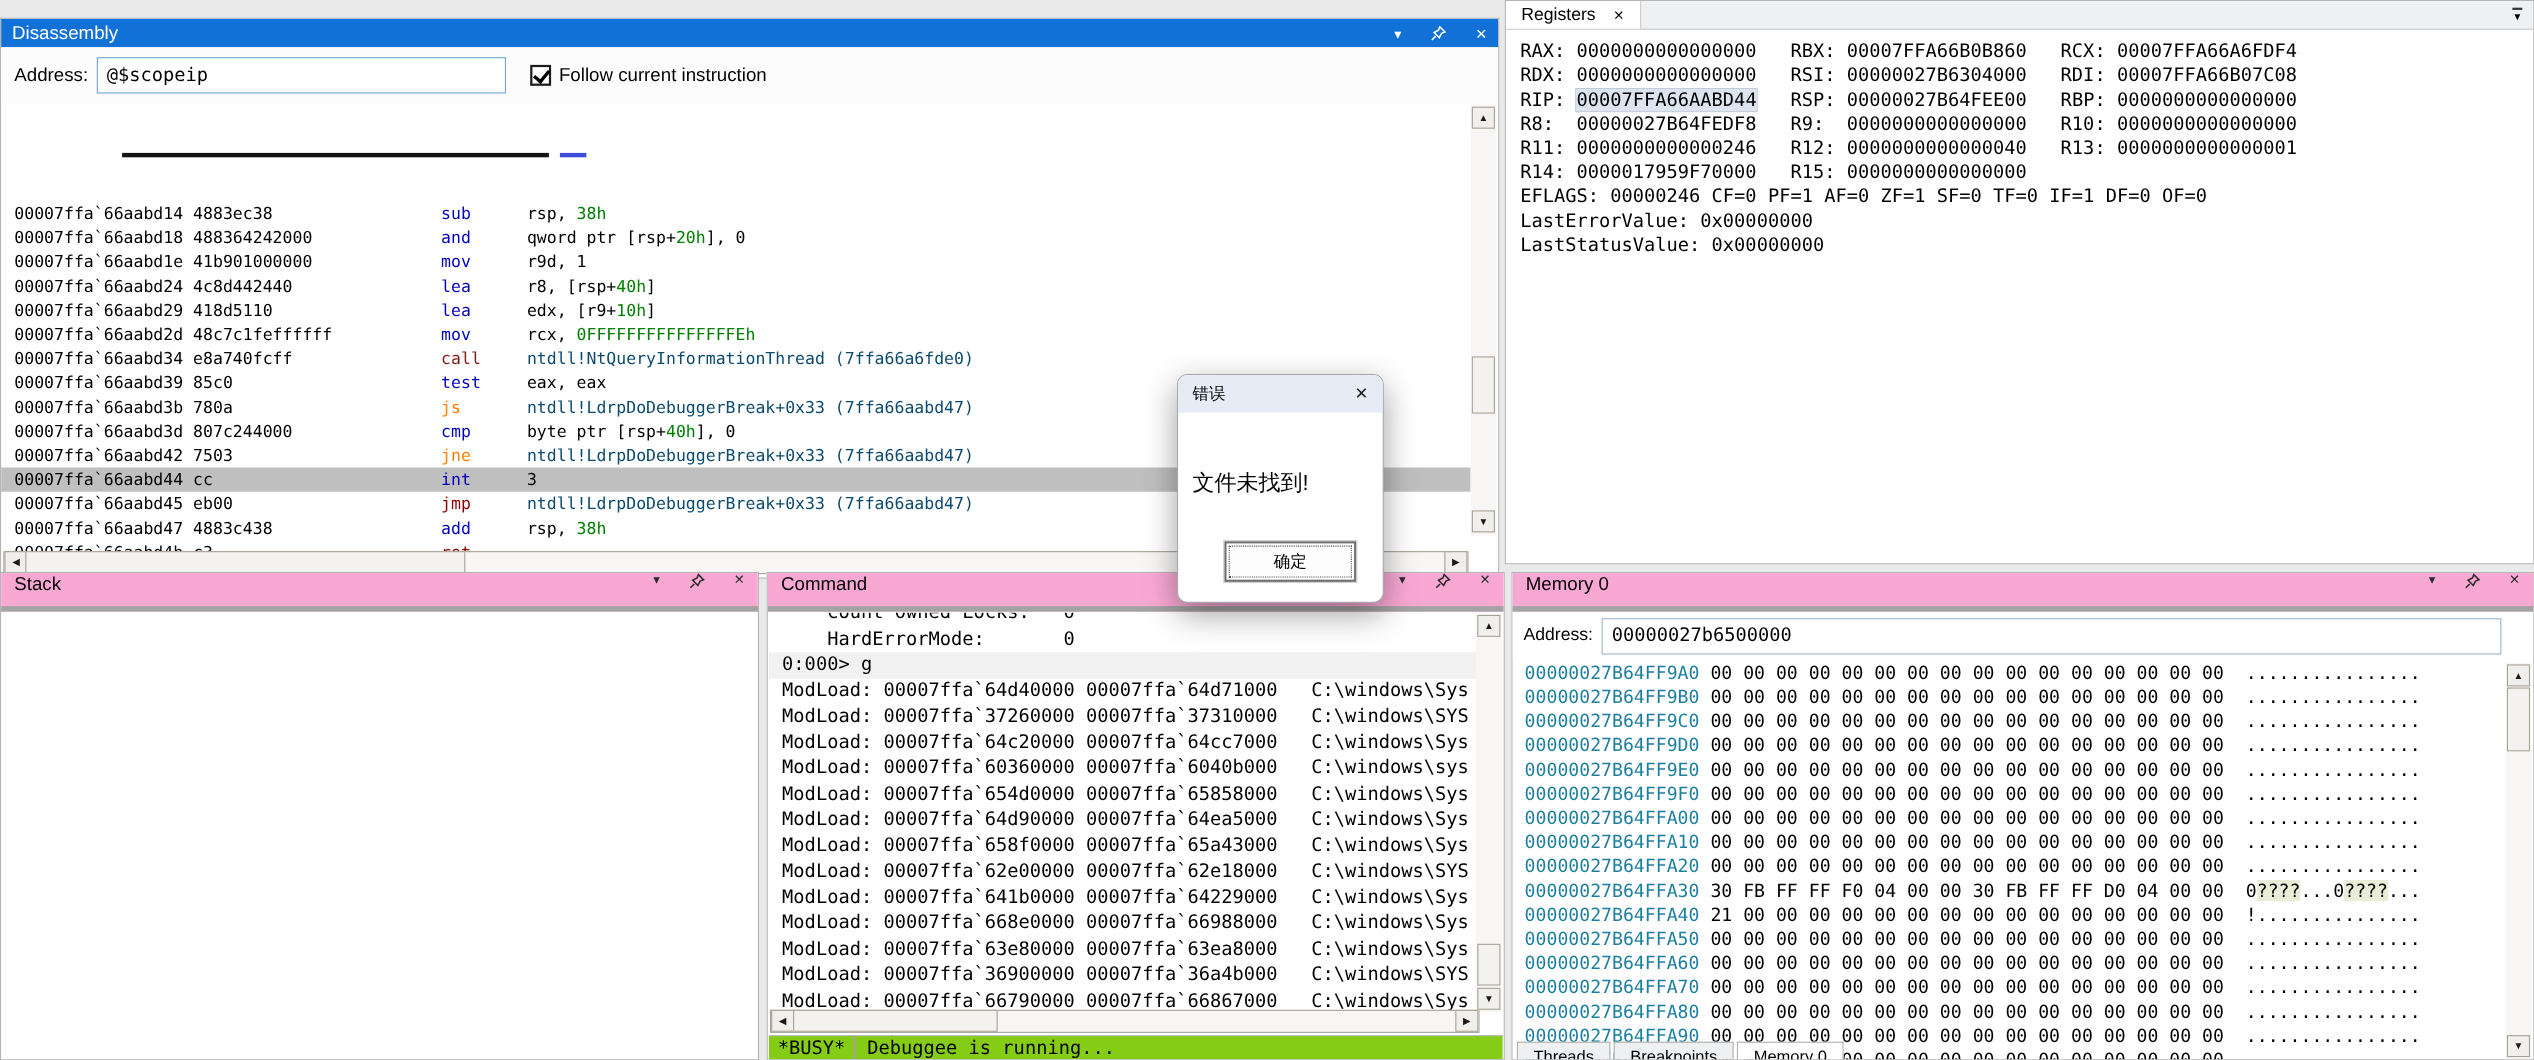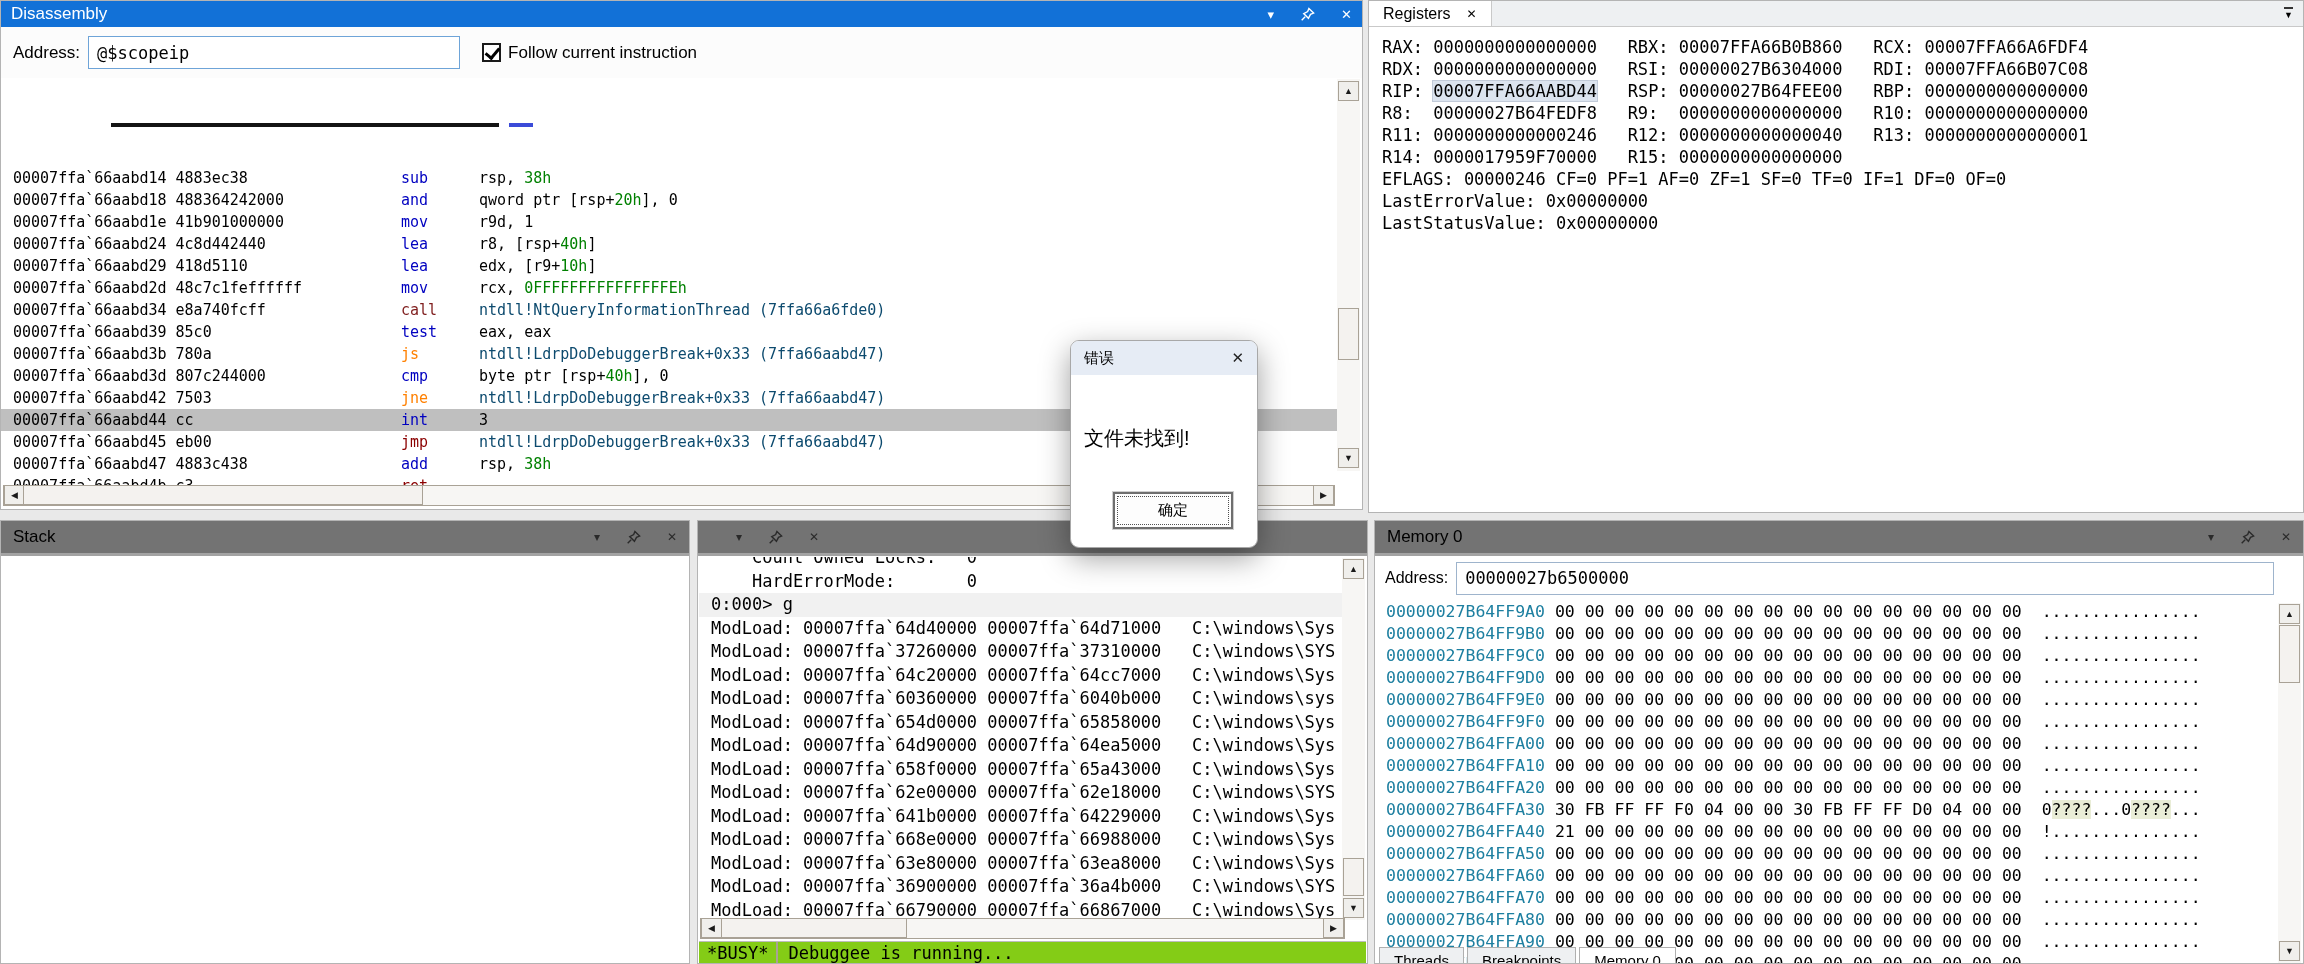"Disassembly" #disasm { top: 0 -> 16px }
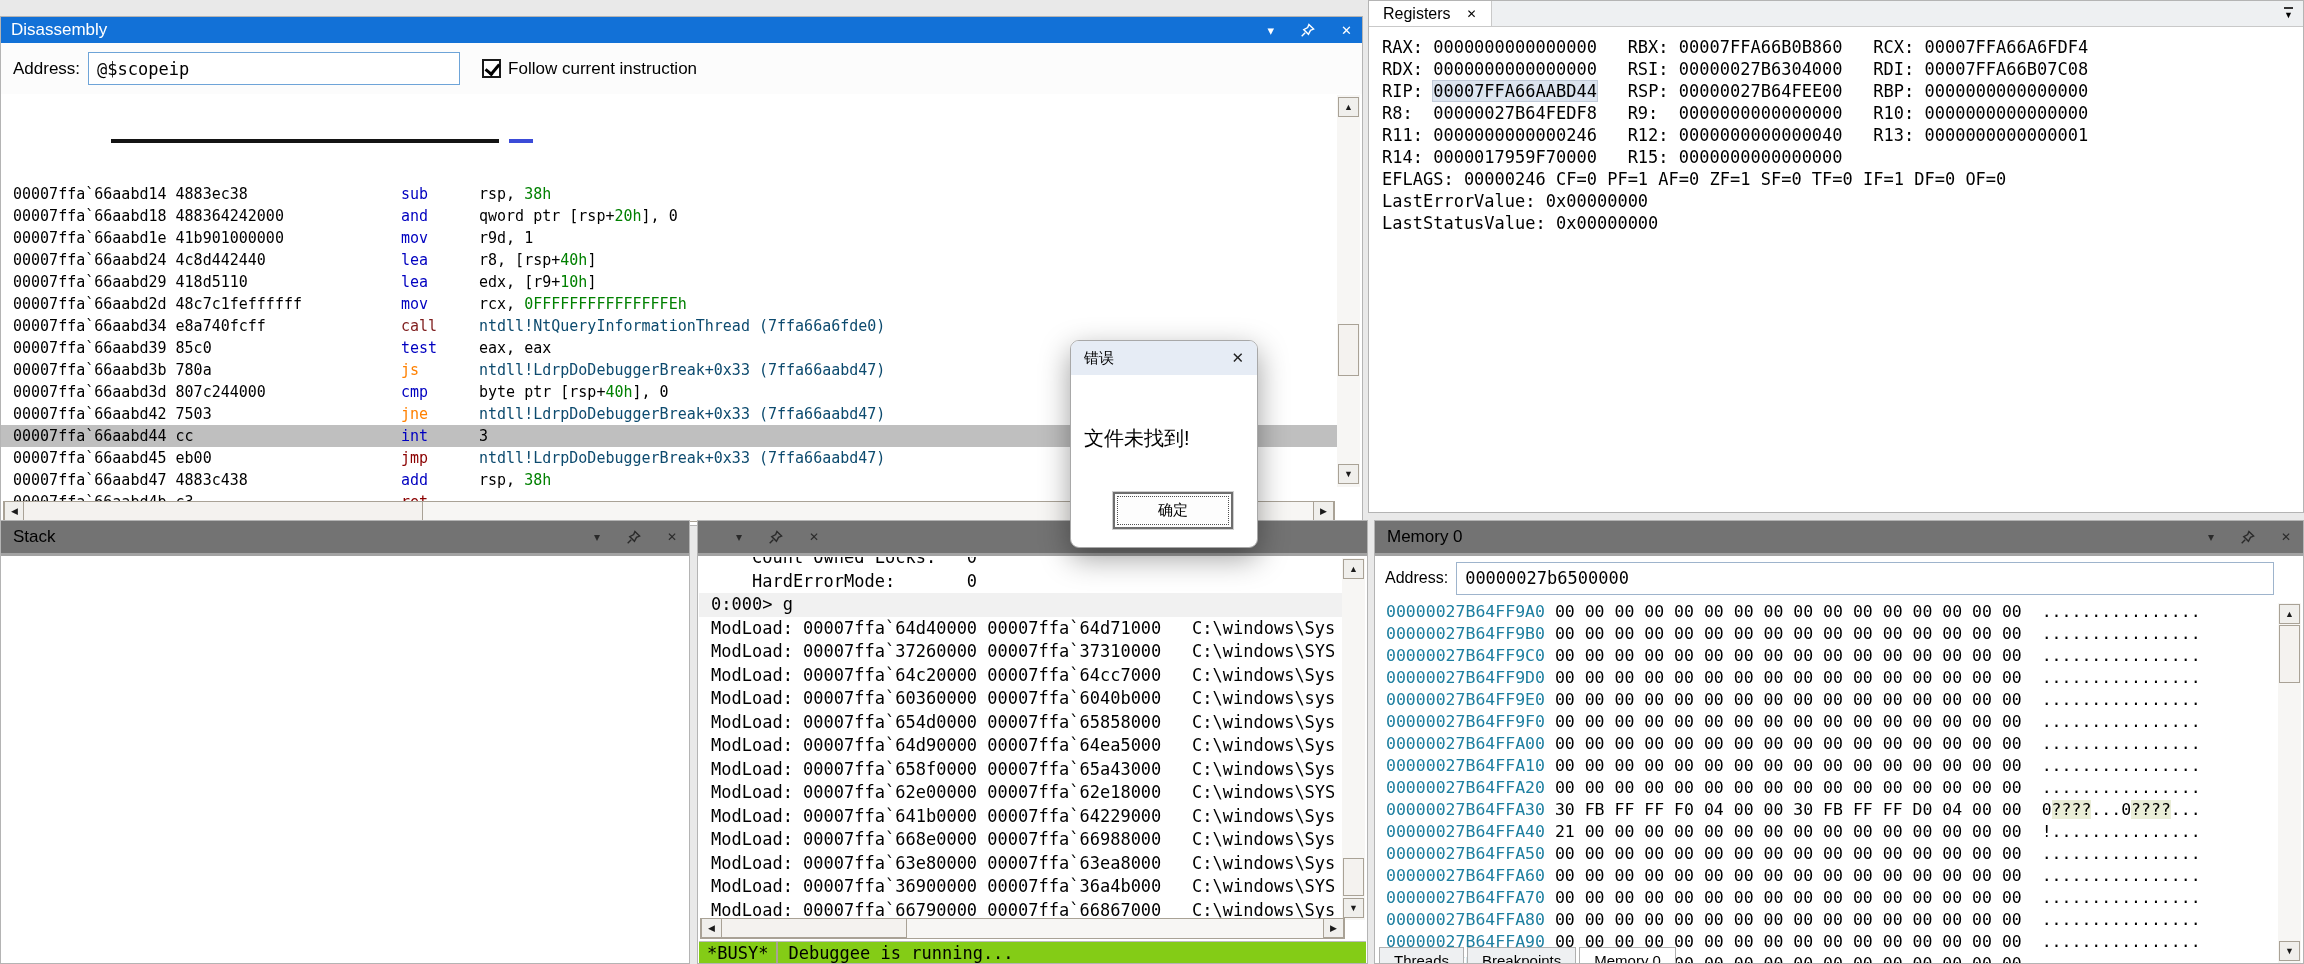"Stack" .light-title { align-items: center -> none; background: #737373 -> #f9a8d4; border-bottom: 3px solid #a3a3a3 -> 5px solid #a3a3a3 }
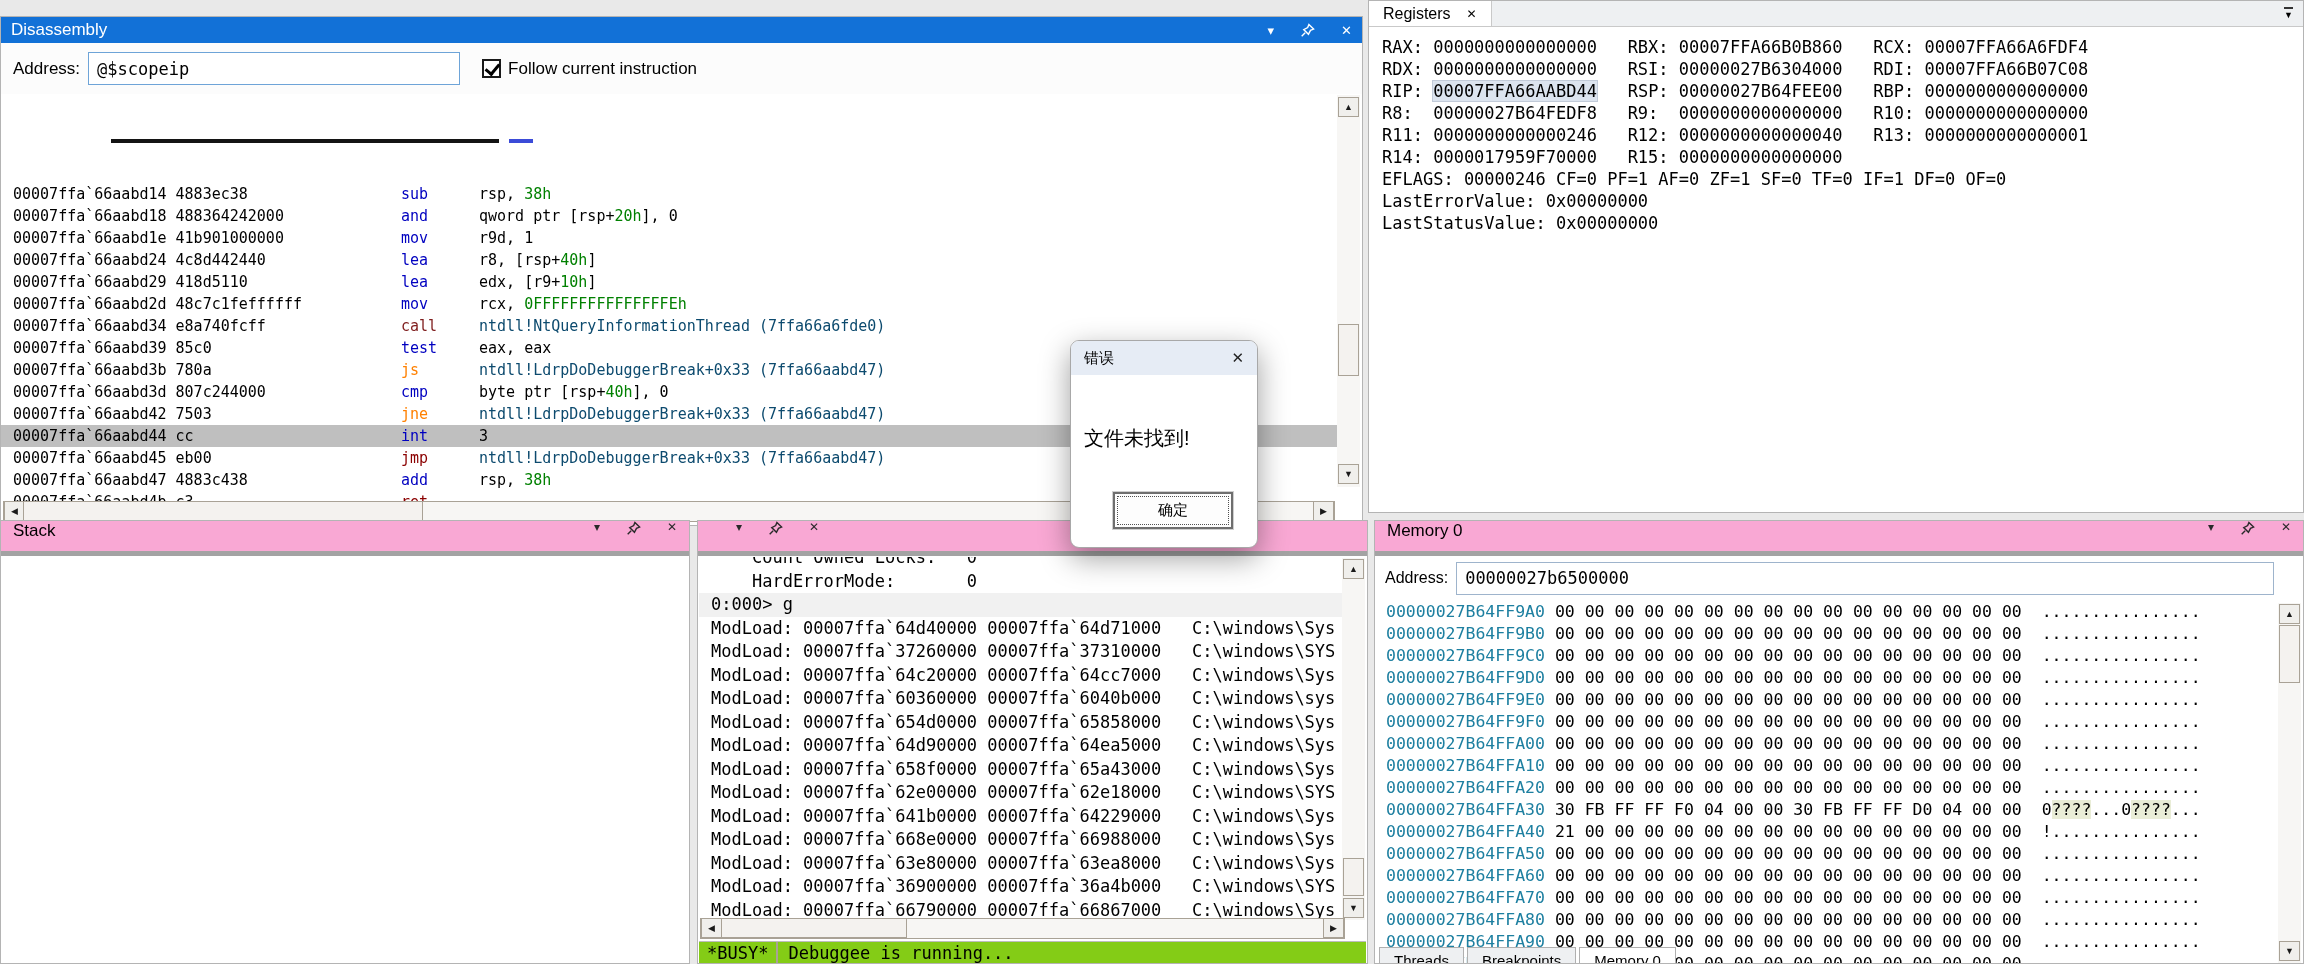"Command" span.t { html: none -> <span>Command</span> }
